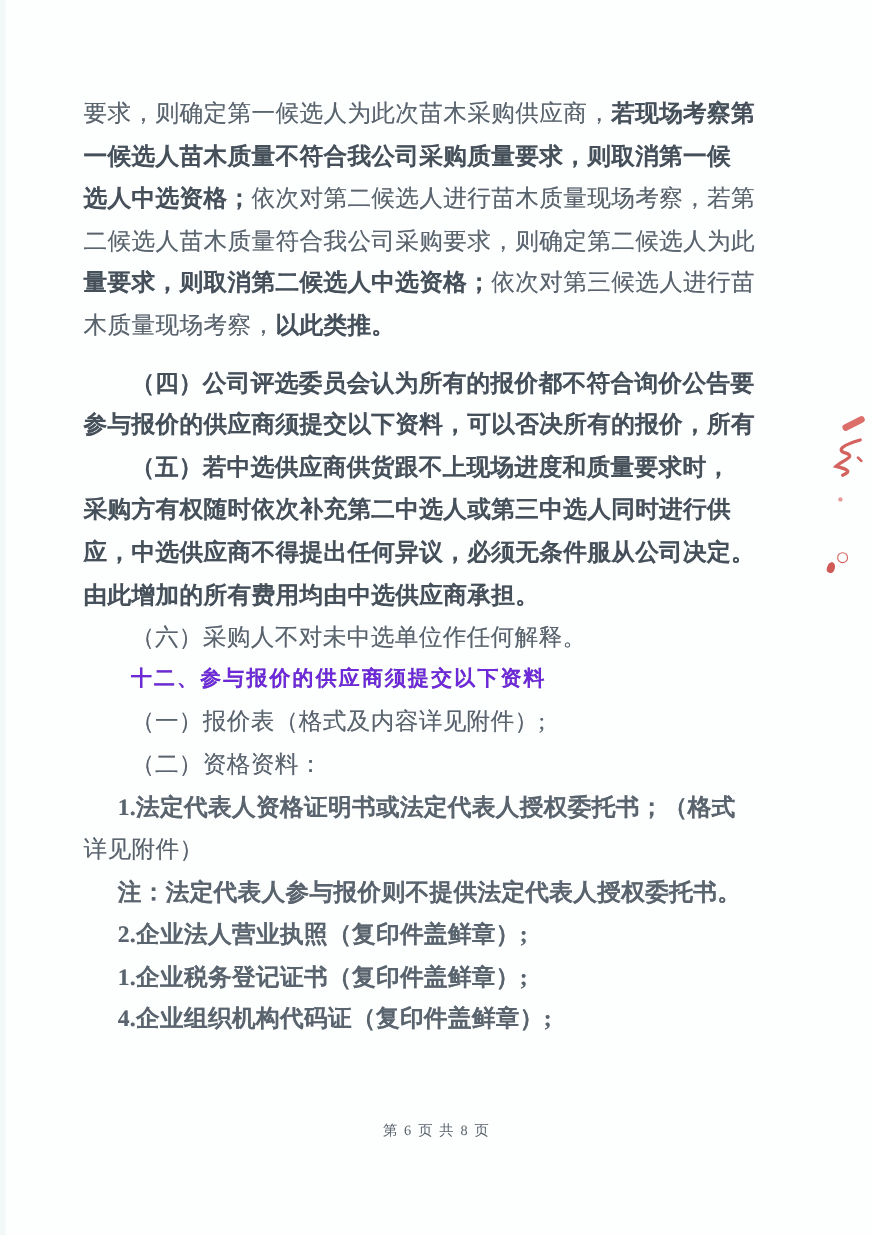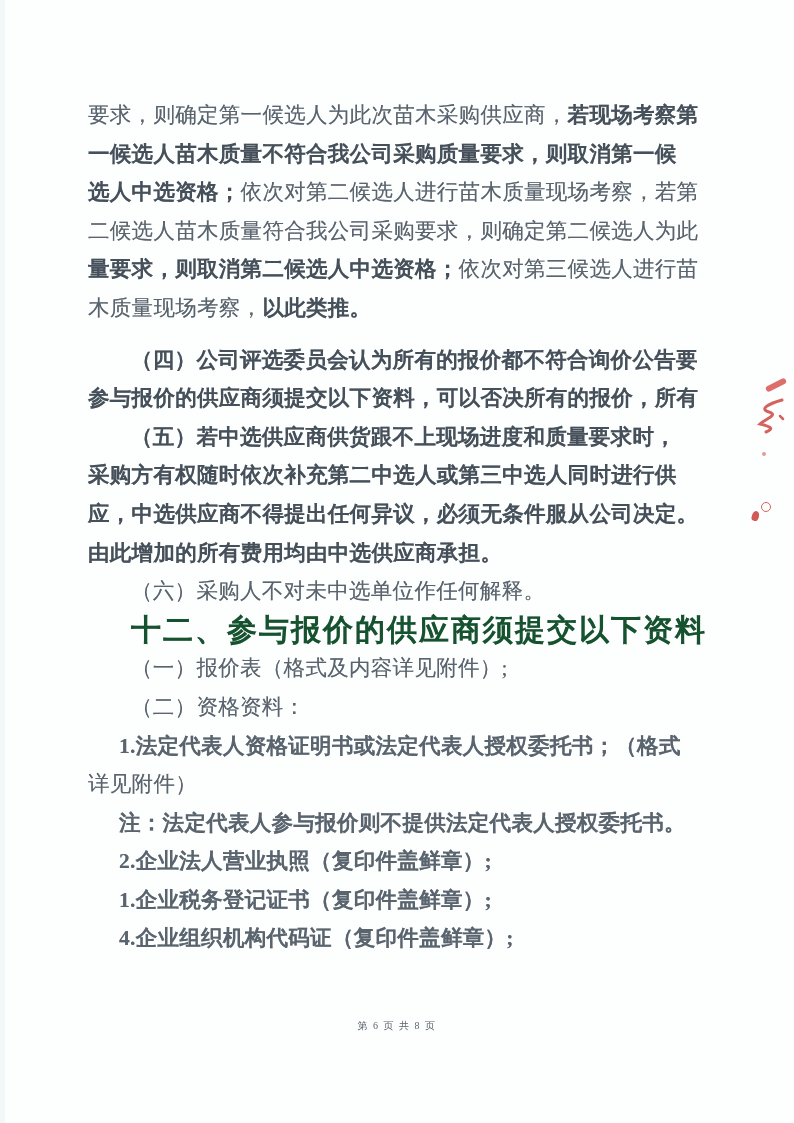"要求，则确定第一候选人为此次苗木采购供应商，若现场考察第" .content { left: 88px -> 76px; margin-top: 12px -> none }
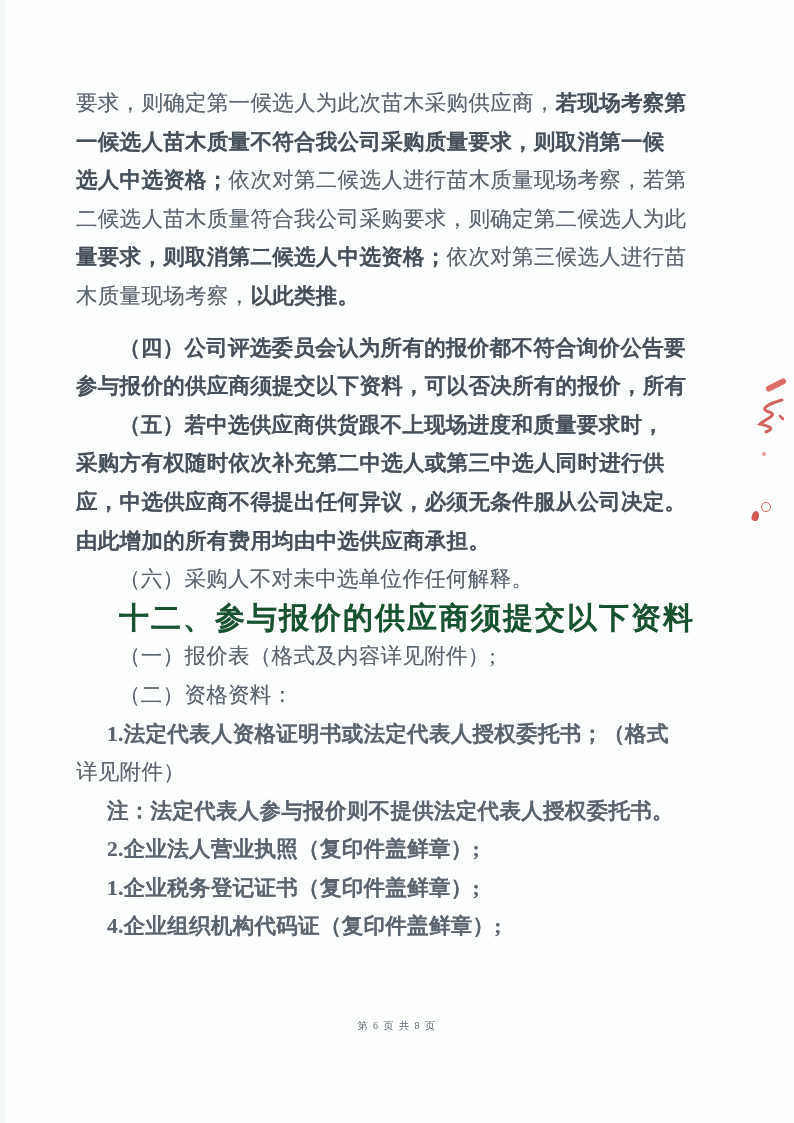"十二、参与报价的供应商须提交以下资料" .line.heading { color: #14532d -> #6d28d9; font-size: 30px -> 19px }
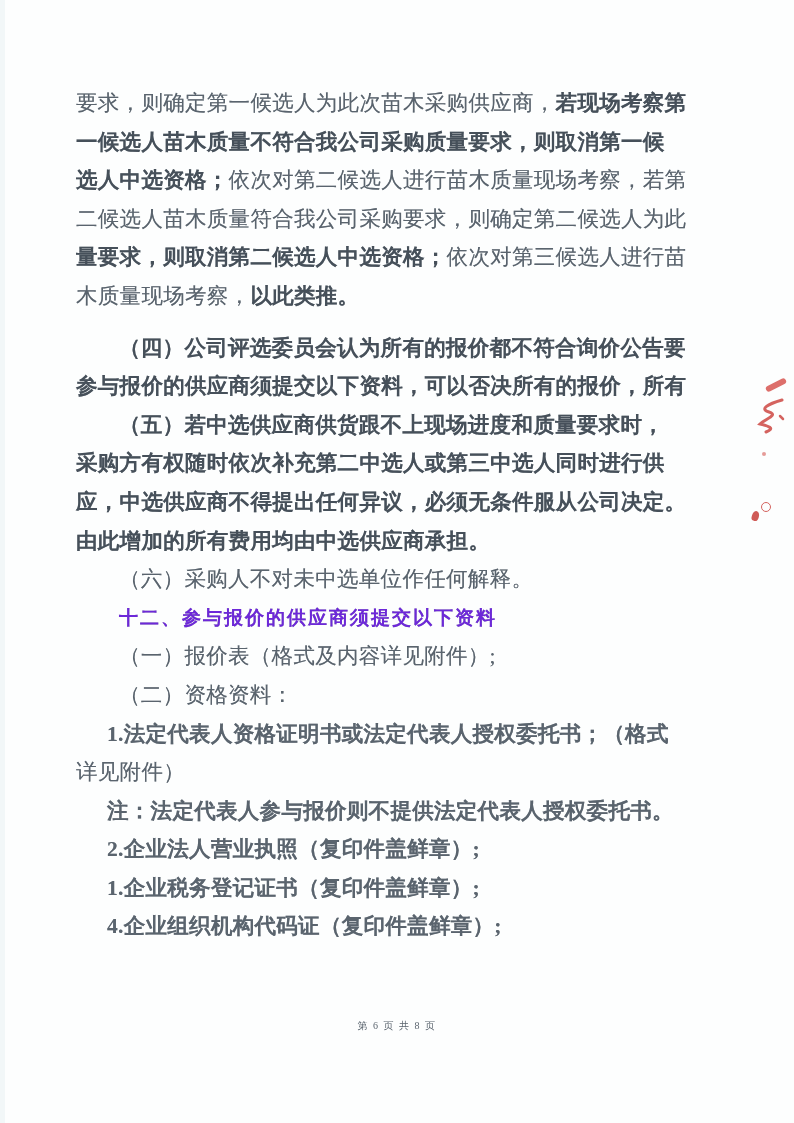"第 6 页 共 8" .footer { font-size: 10px -> 13px }
